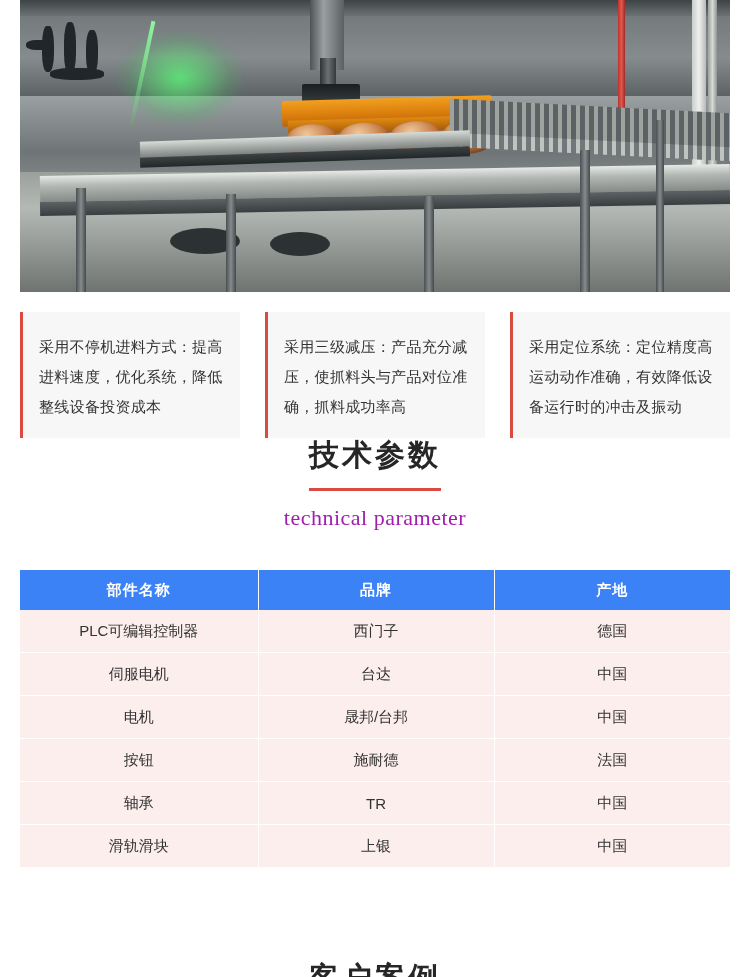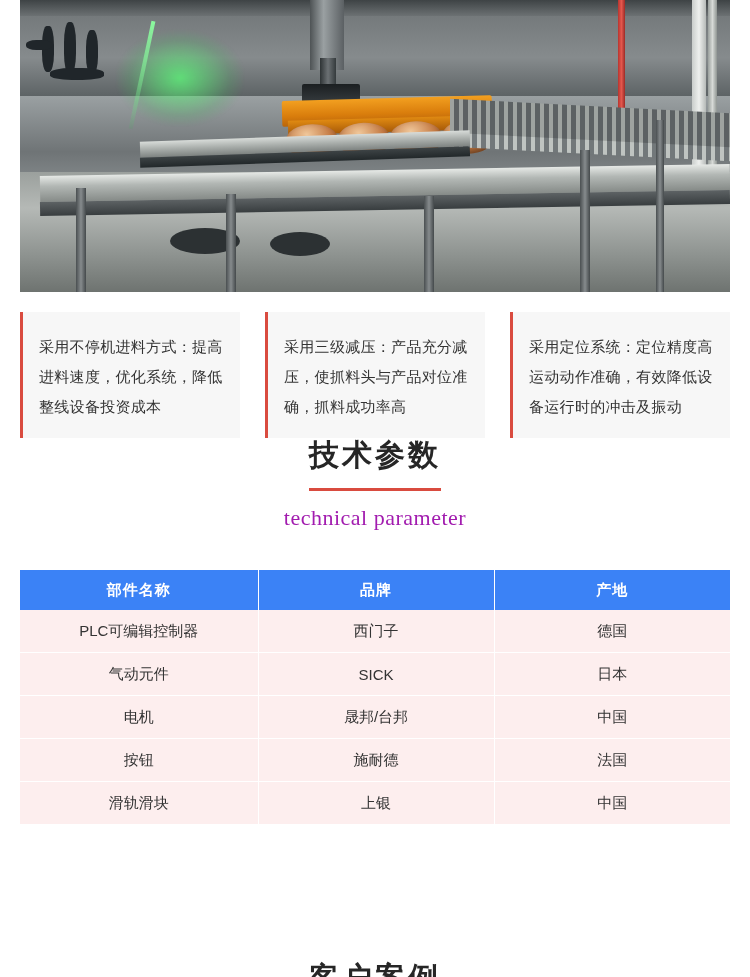"伺服电机" tr { html: none -> <tr> <td>伺服电机</td> <td>台达</td> <td>中国</td> </tr> }
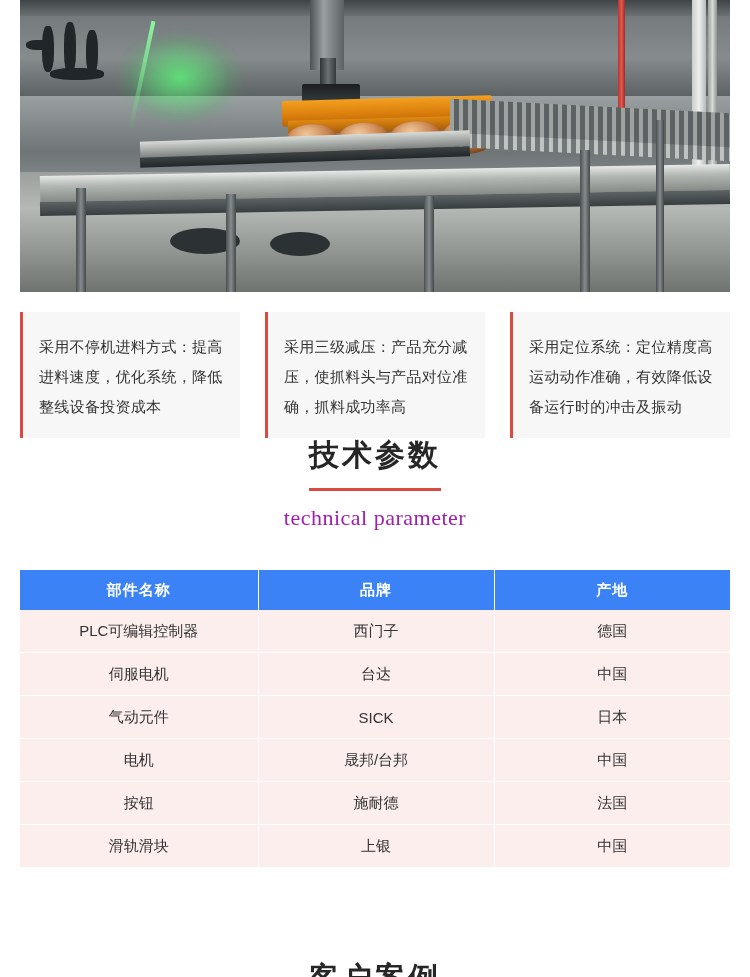"气动元件" tr { html: <tr> <td>气动元件</td> <td>SICK</td> <td>日本</td> </tr> -> none }
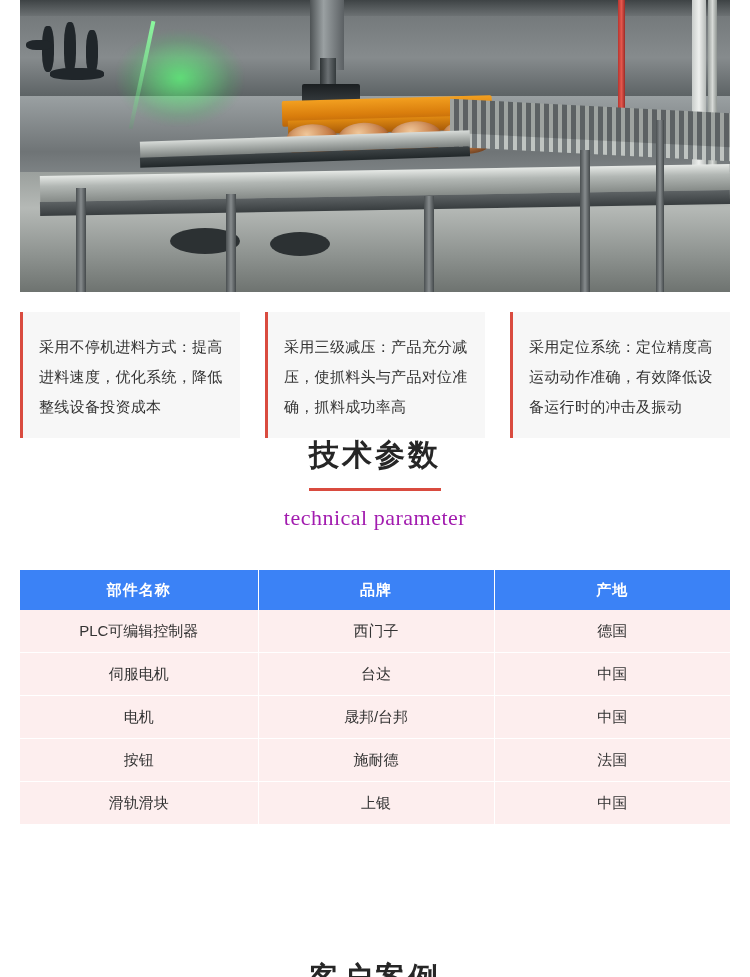"轴承" tr { html: none -> <tr> <td>轴承</td> <td>TR</td> <td>中国</td> </tr> }
